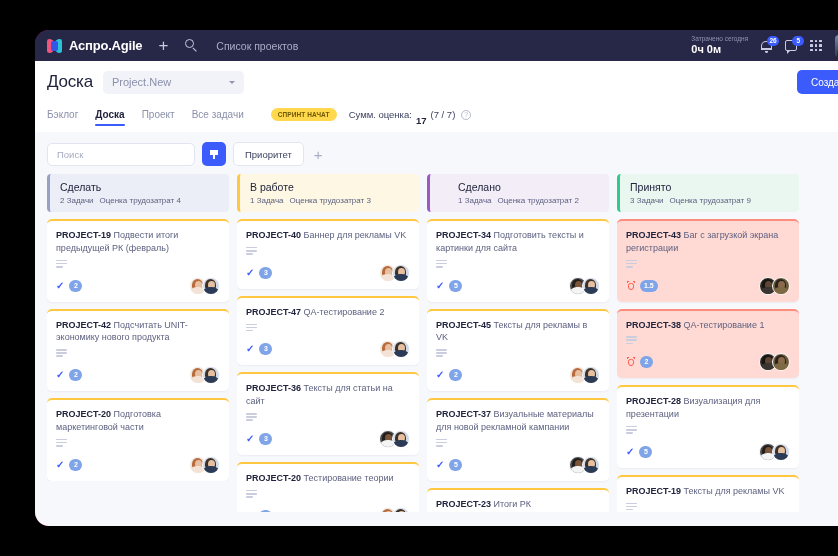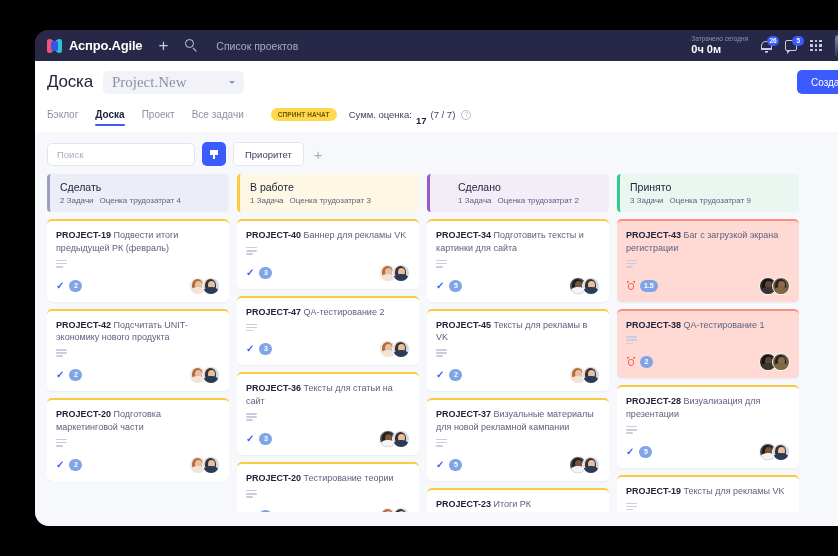"Project.New" .proj-select .val { font-family: Liberation Serif, serif -> none; font-size: 15px -> 11px }
